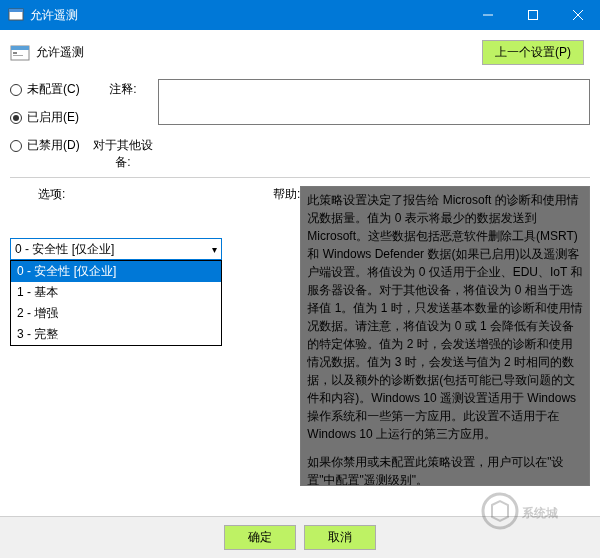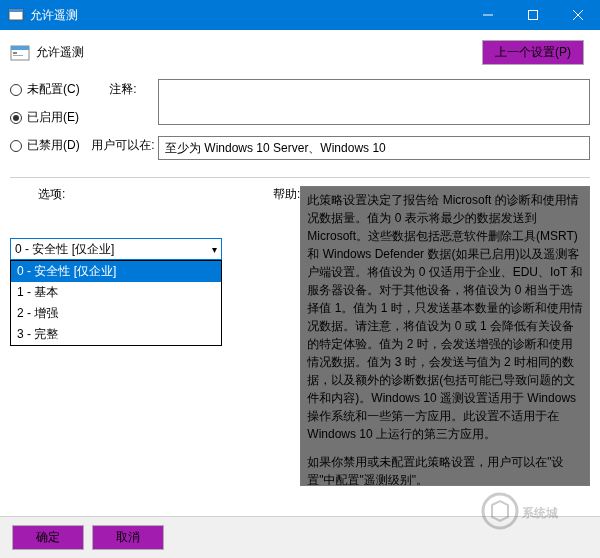"上一个设置(P)" .wbtn { background: #a21caf -> #bef264 }
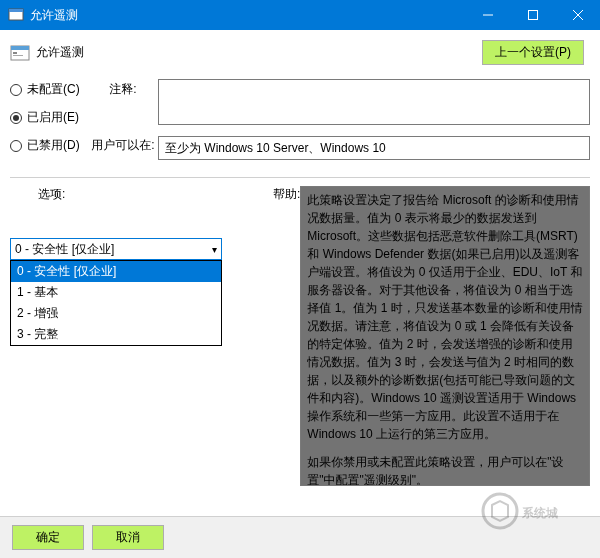"用户可以在:" div.plat { text: 用户可以在 -> 对于其他设备 }
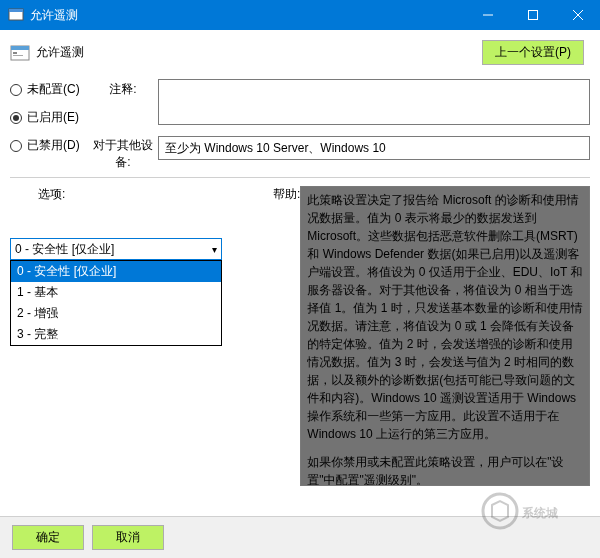"至少为 Windows 10 Server、Windows 10" div.plat-box { html: <div> <span>至少为 Windows 10 Server、Windows 10</span> </div> -> none }
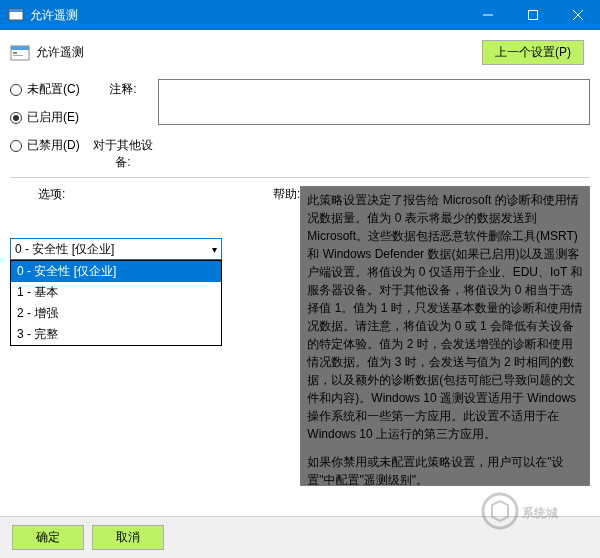"确定" .footer { justify-content: flex-start -> center }
